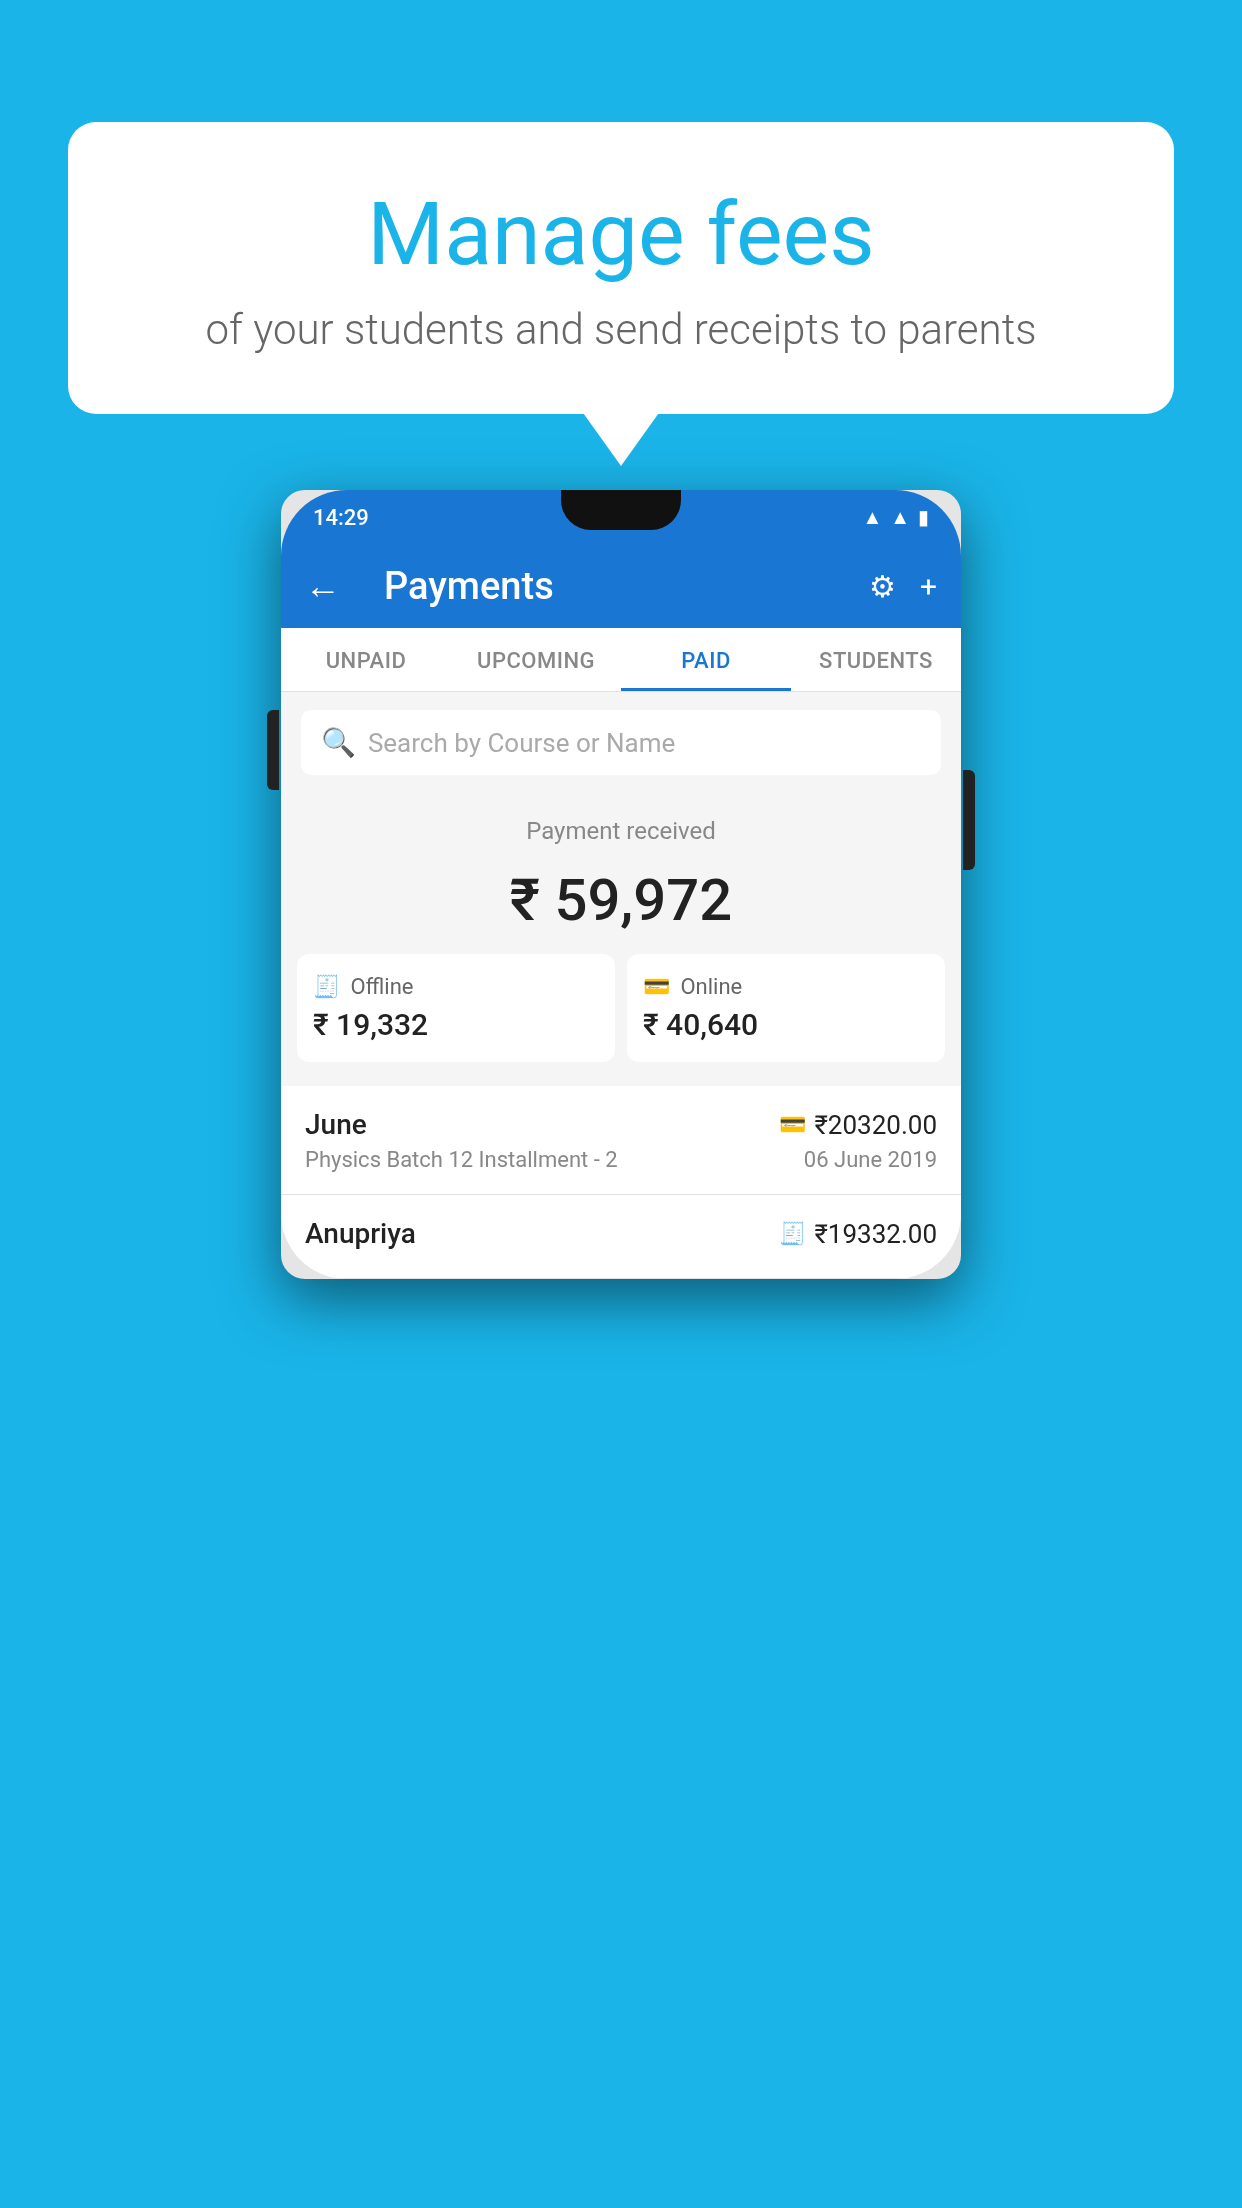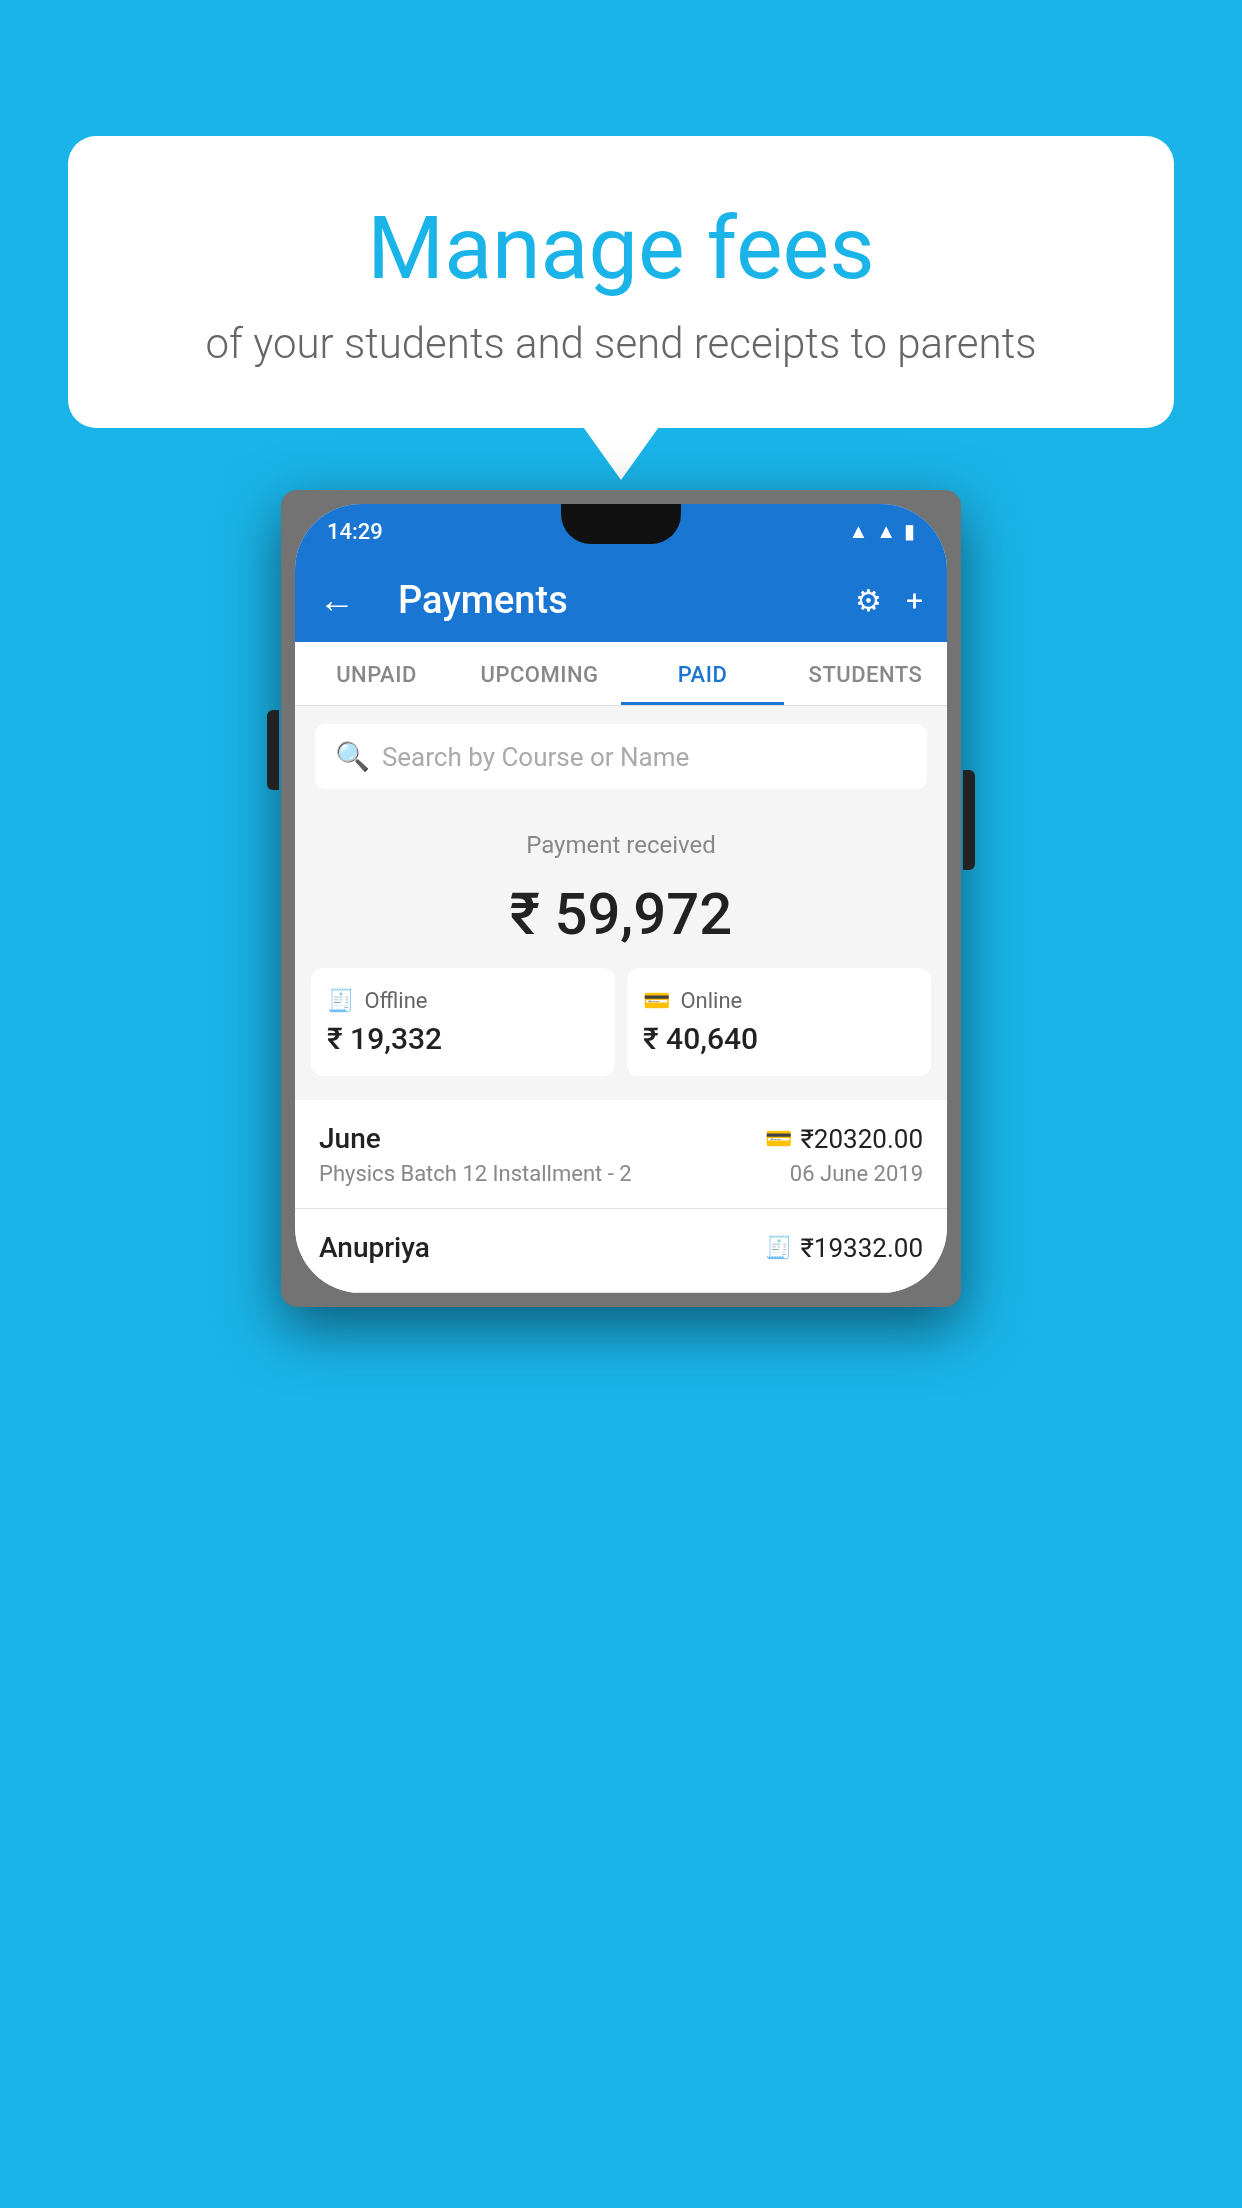"Manage fees" .speech-bubble-container { top: 136px -> 122px }
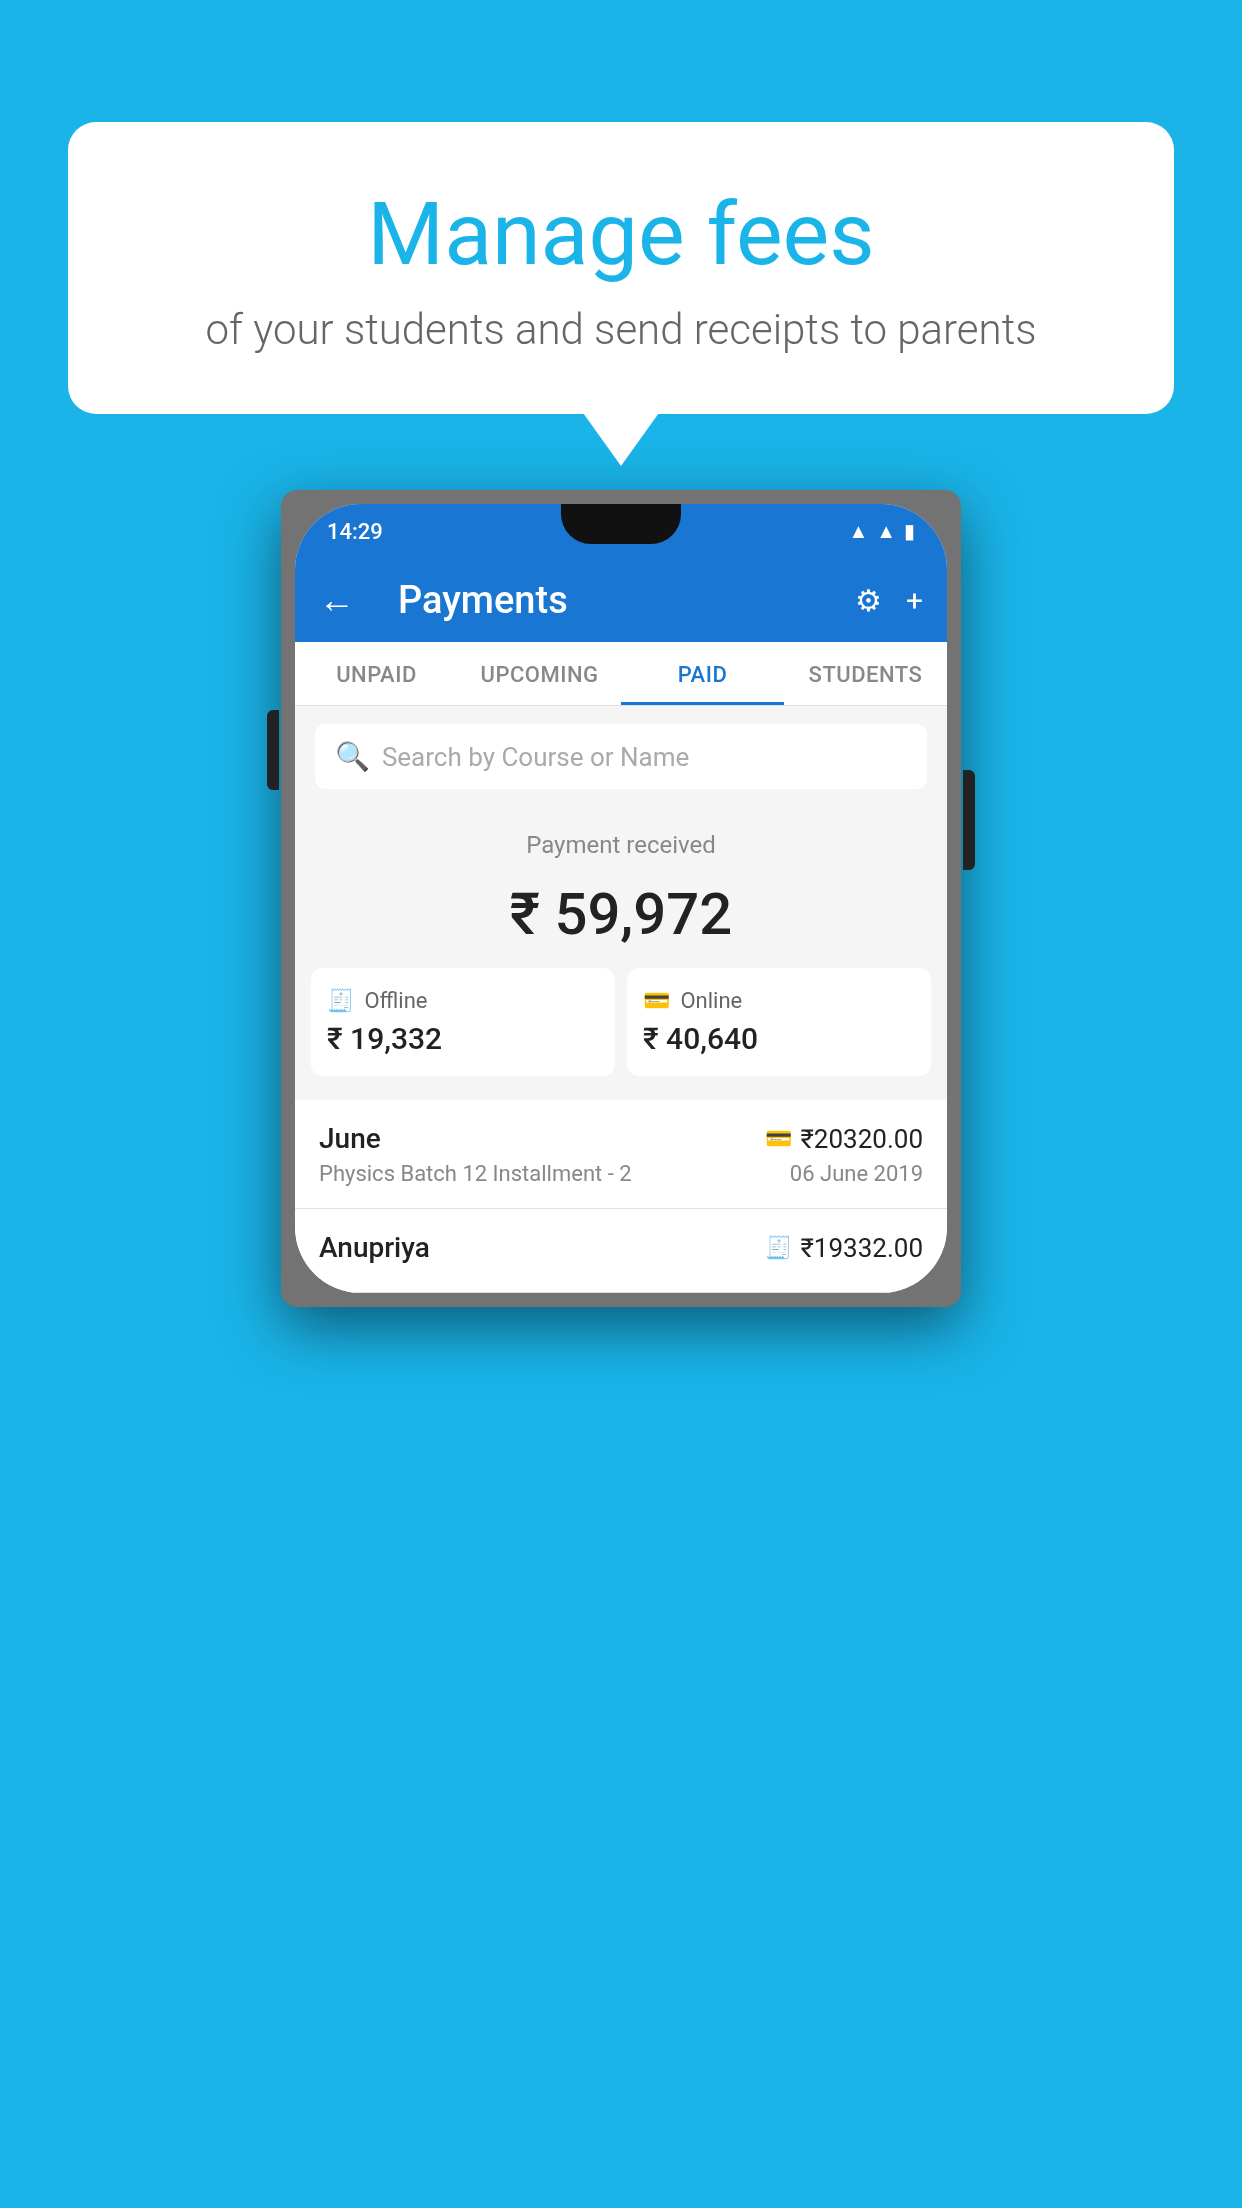"14:29" .phone-outer { background: #737373 -> #e5e5e5; border-radius: 16px -> 24px; padding: 14px -> none }
